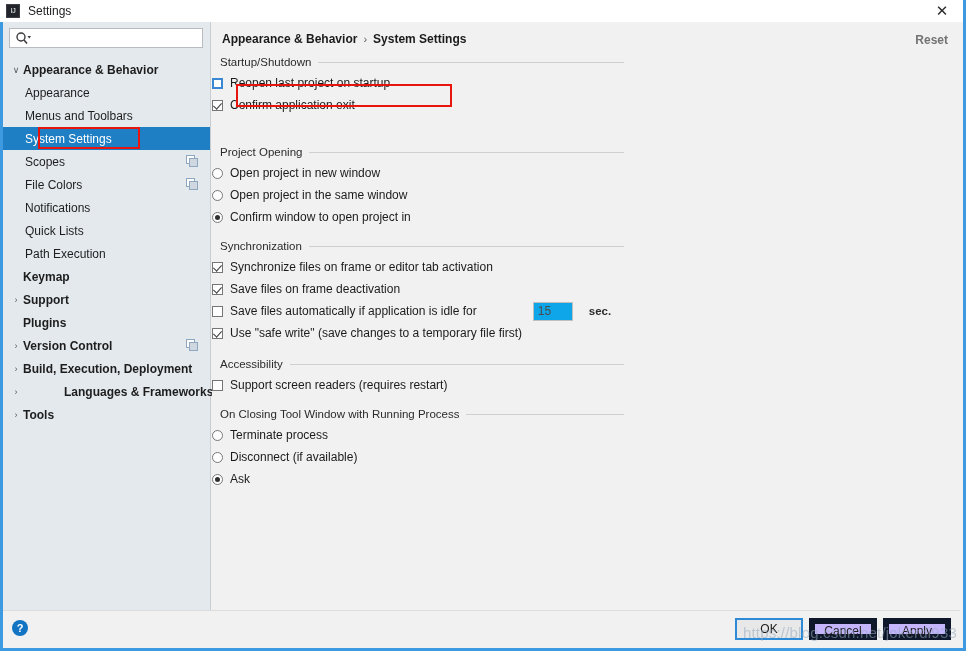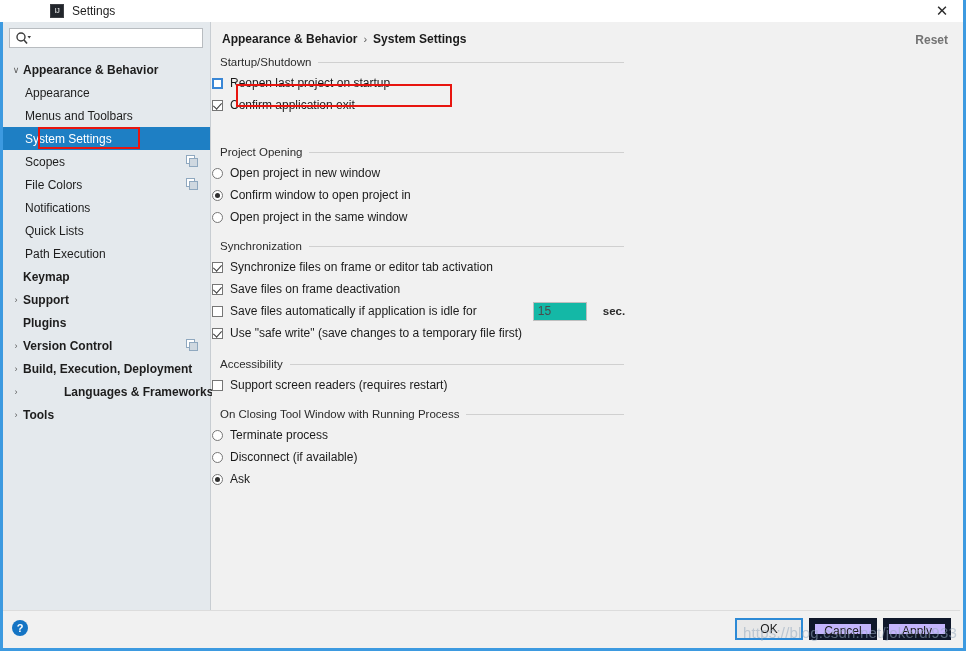"Settings" .titlebar { padding-left: 44px -> none }
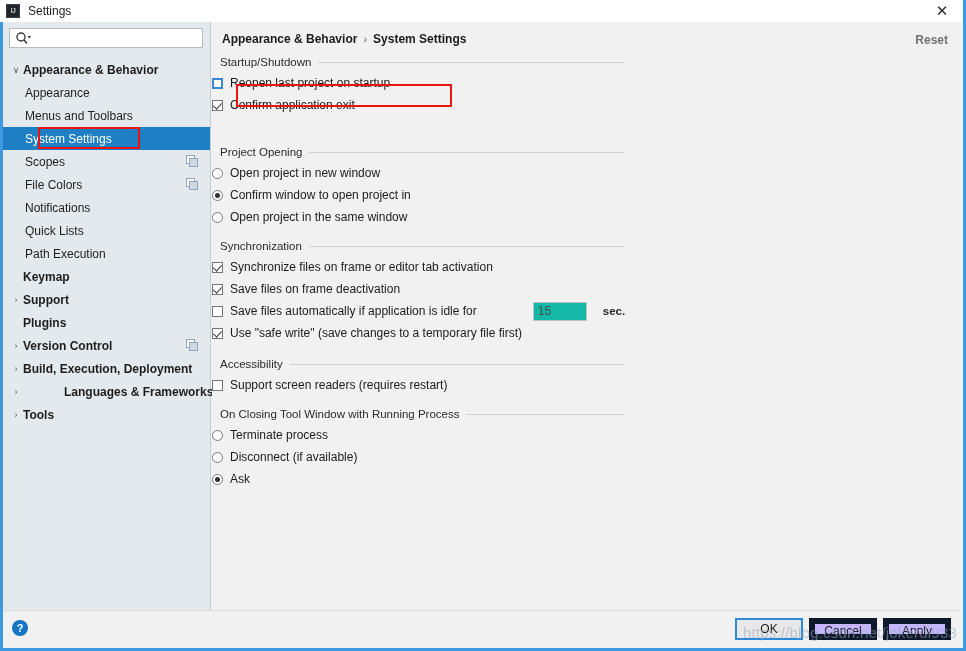"Confirm window to open project" div.opt-row { order: before "Open project in the same" -> after "Open project in the same" }
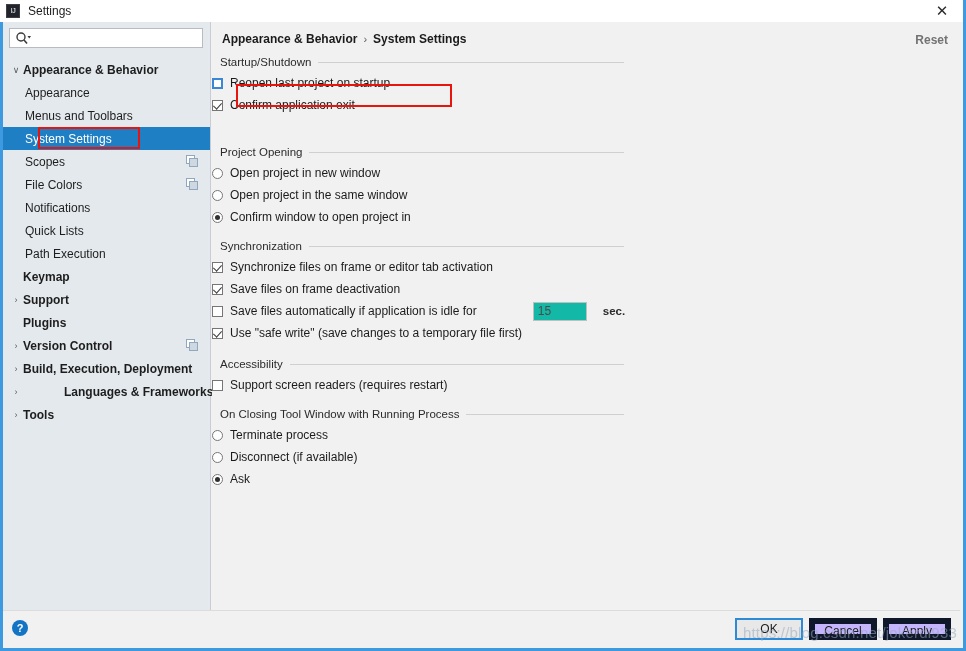"15" .idle-field { background: #14b8a6 -> #0ea5e9; width: 54px -> 40px }
